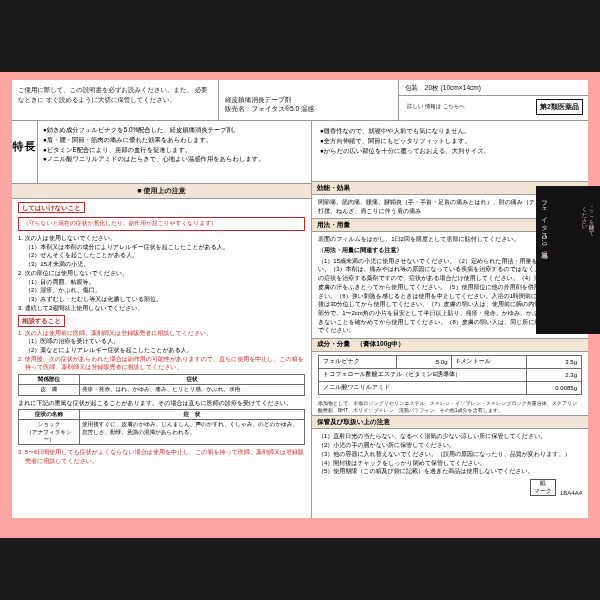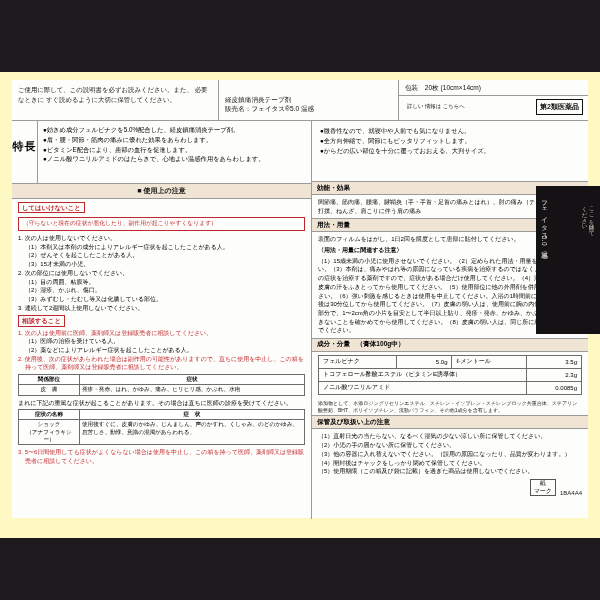"特長" .page { background: #fef9c3 -> #fca5a5 }
